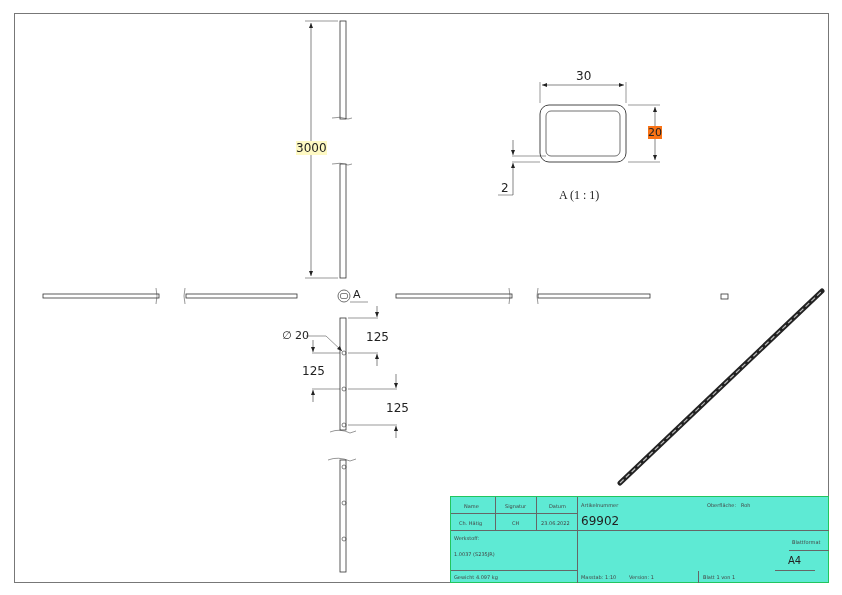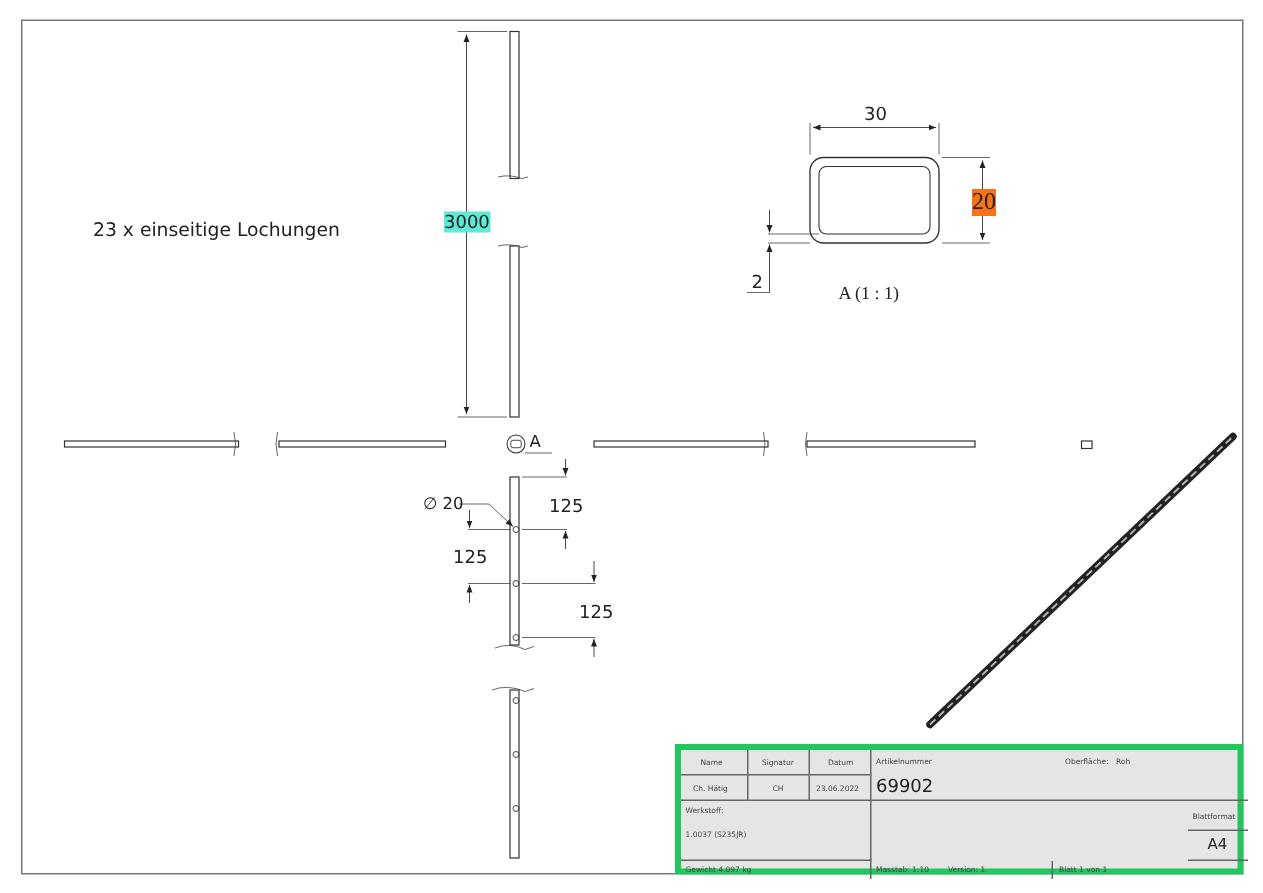"20" div.lbl { font-family: Liberation Serif, serif -> none; font-size: 16px -> 11px }
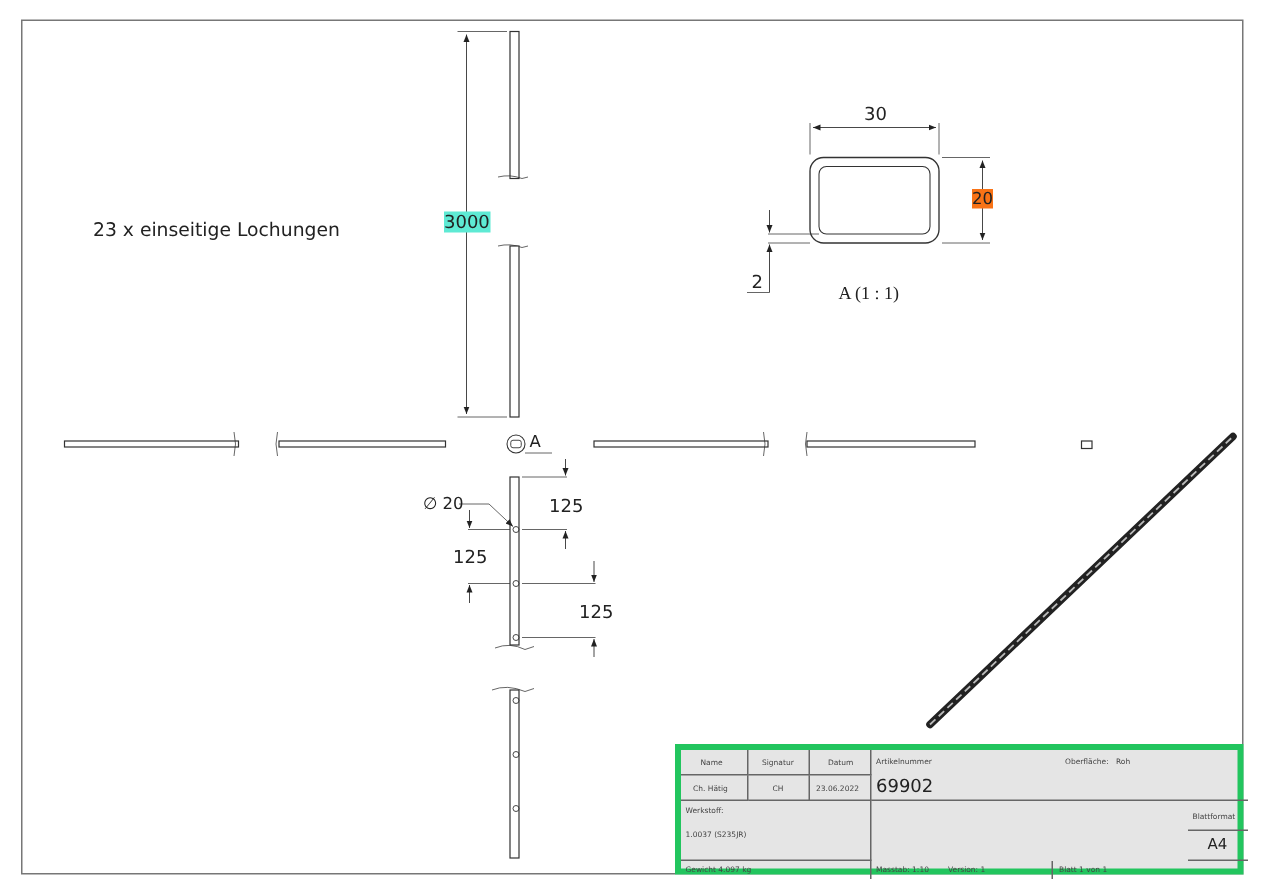"23 x einseitige Lochungen" div.lbl { html: <div>23 x einseitige Lochungen</div> -> none }
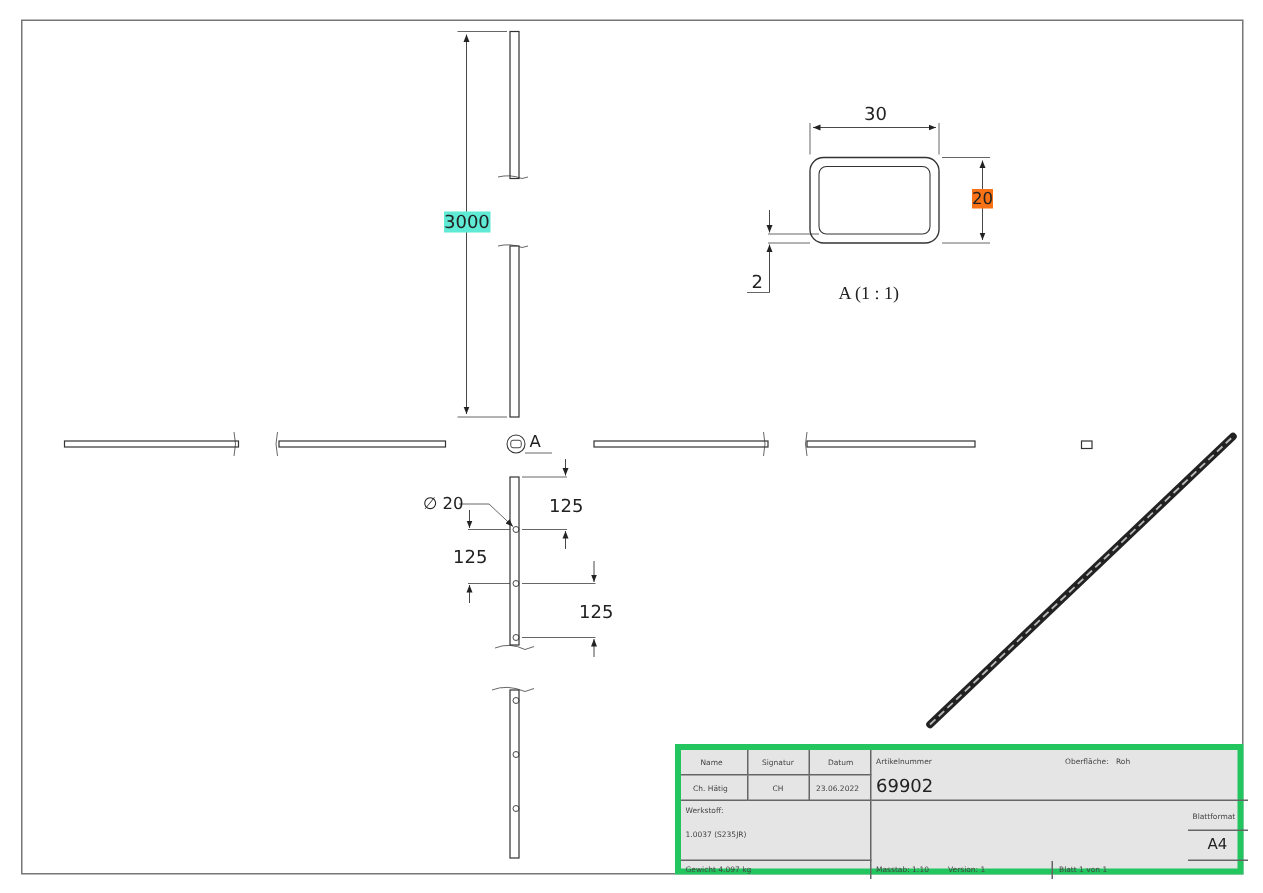"3000" div.lbl { background: #5eead4 -> #fef9c3 }
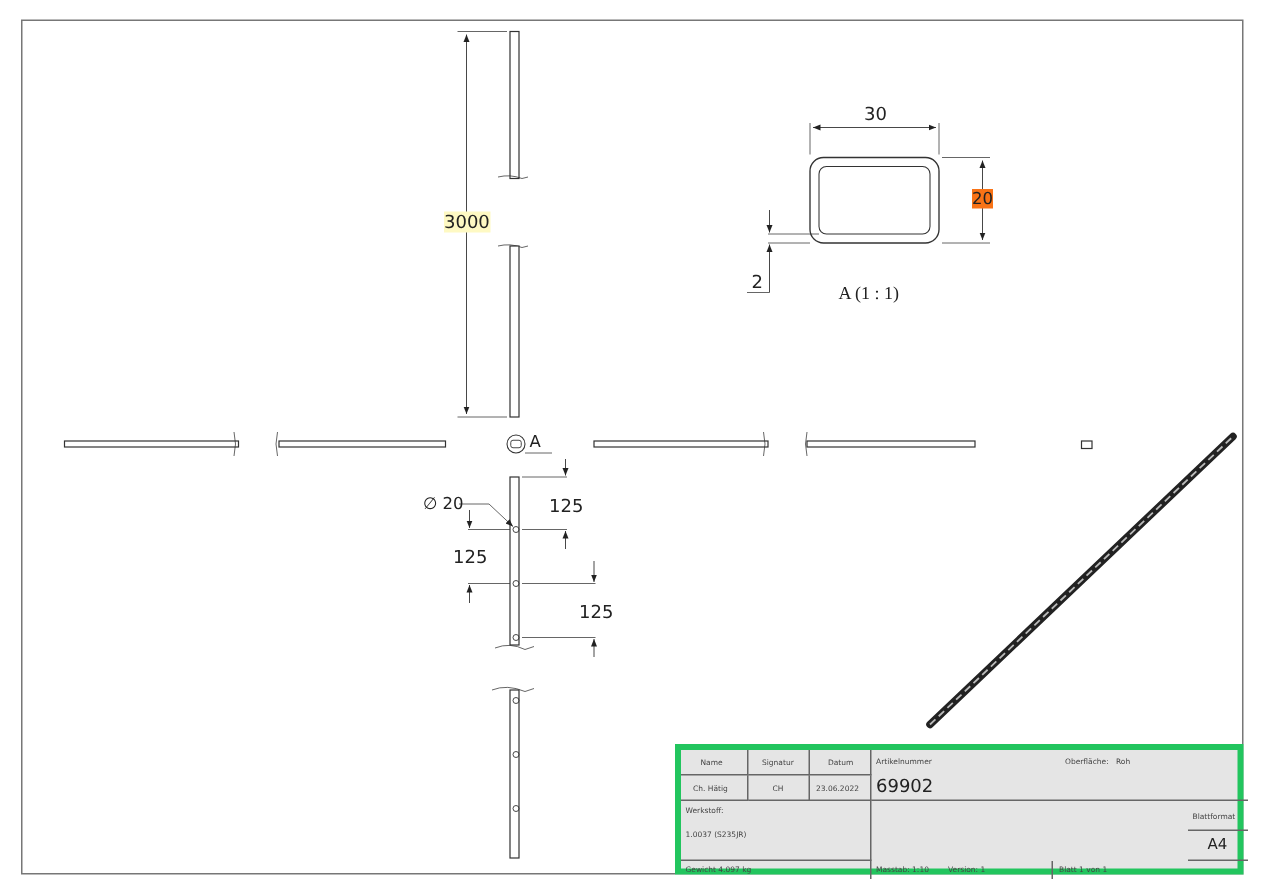"69902" .tb { background: #e5e5e5 -> #5eead4; border: 4px solid #22c55e -> 1px solid #22c55e }
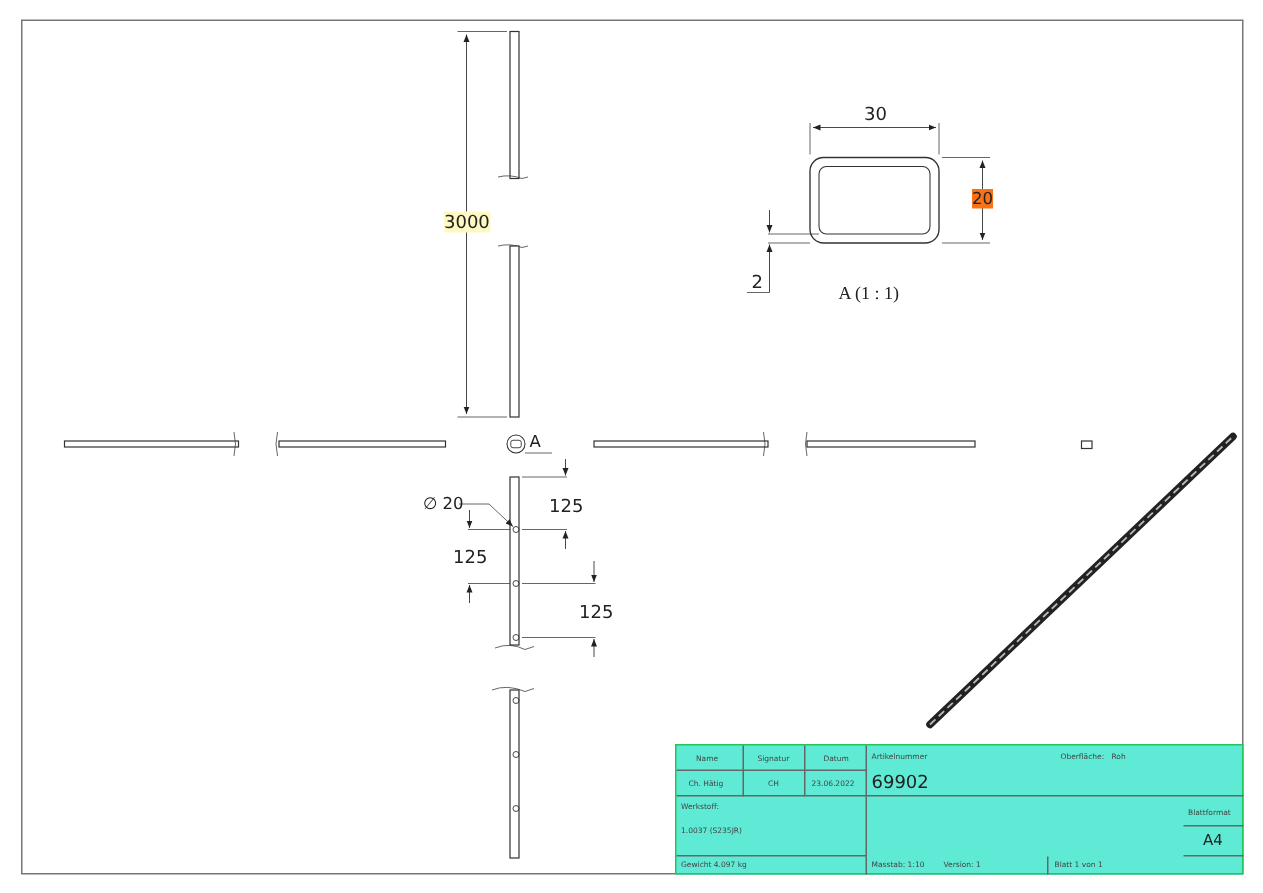"A4" div.cell { left: 338px -> 324px }
